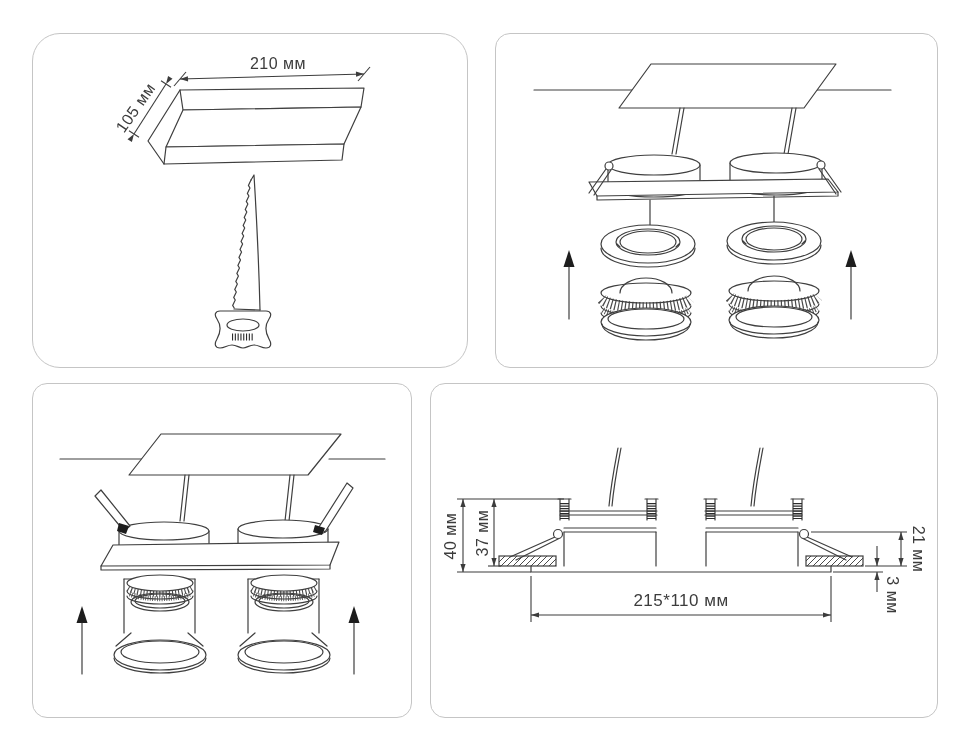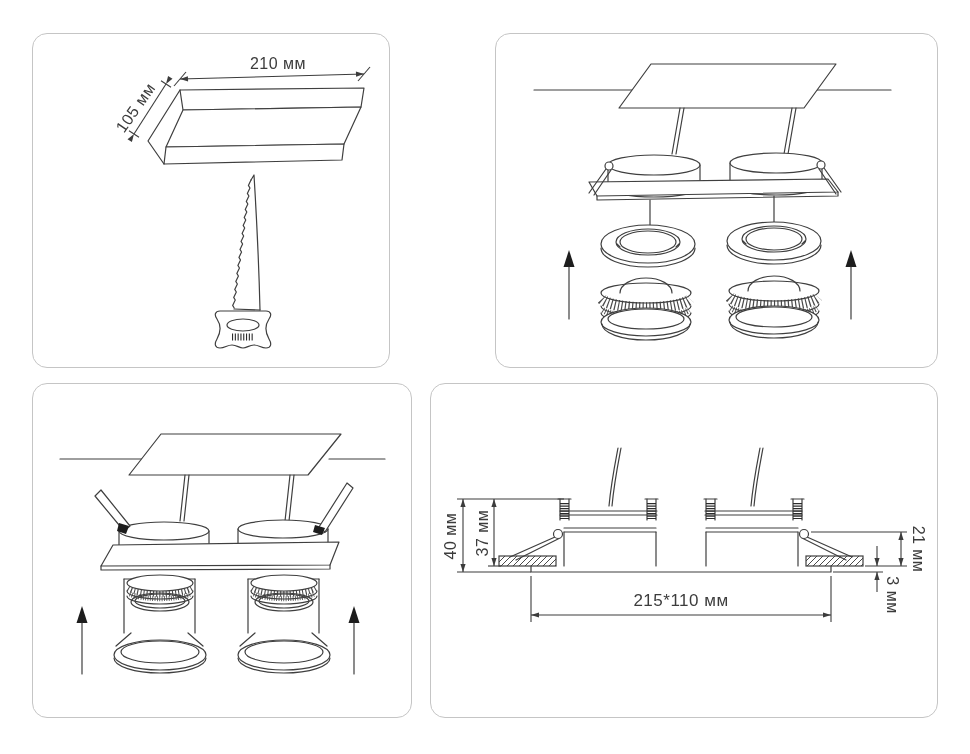"210 мм" #panel-cutout { border-radius: none -> 28px; width: 358px -> 436px }
